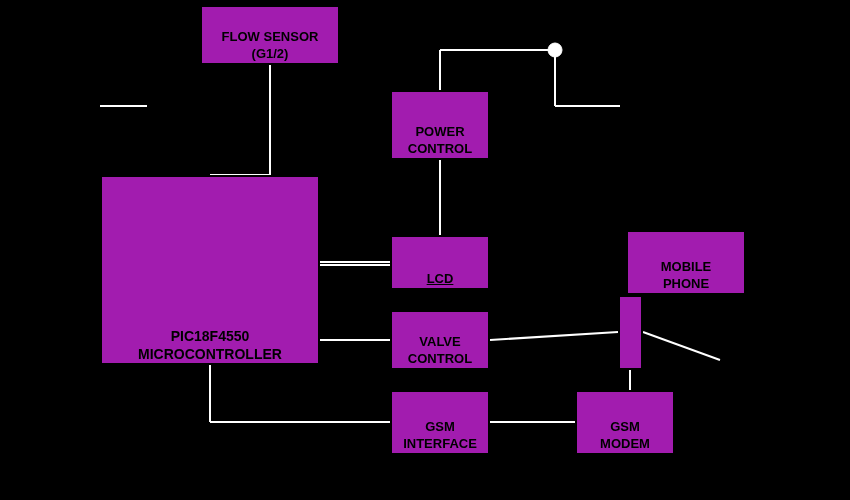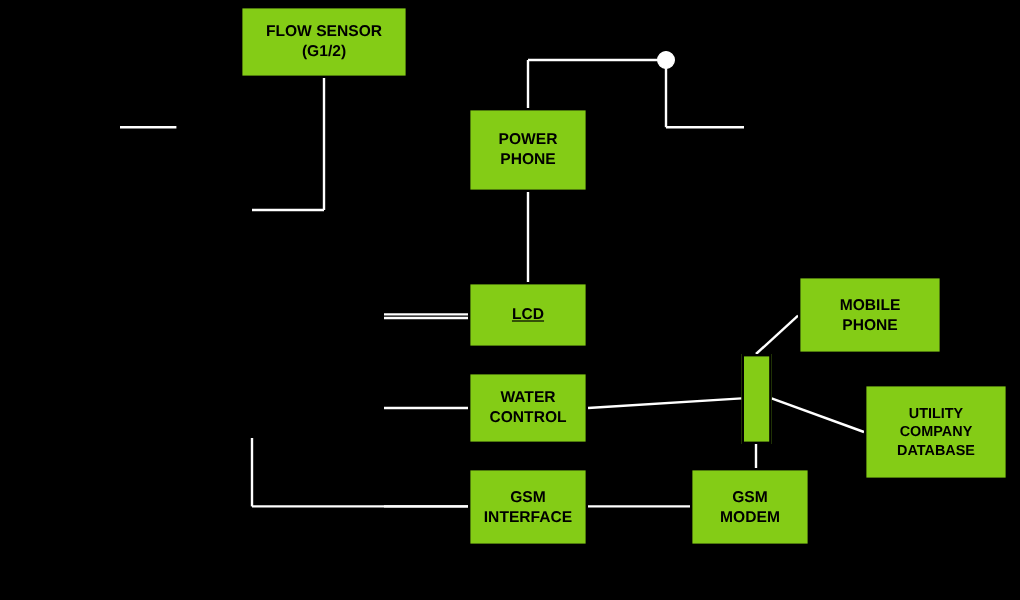"FLOW SENSOR" .block { align-items: center -> flex-end; background: #84cc16 -> #a21caf }
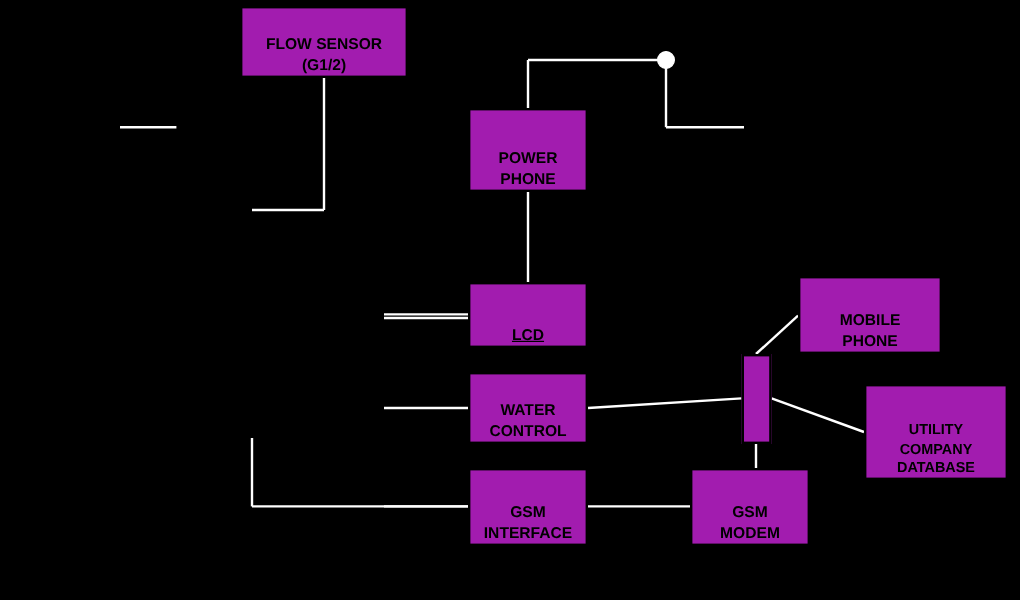"POWER" span { text: PHONE -> CONTROL }
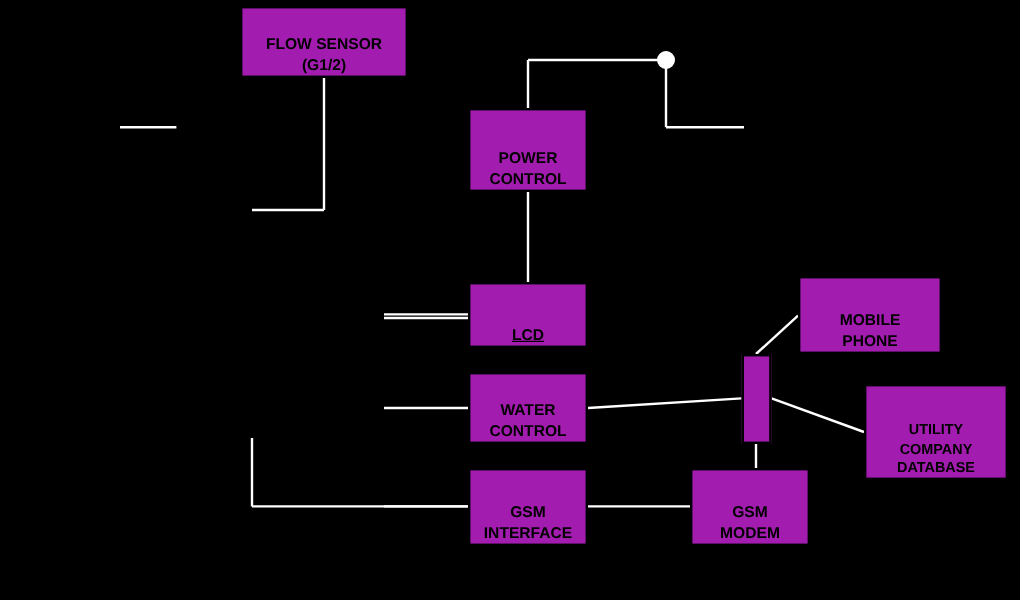"MOBILE" div.block { left: 665px -> 626px }
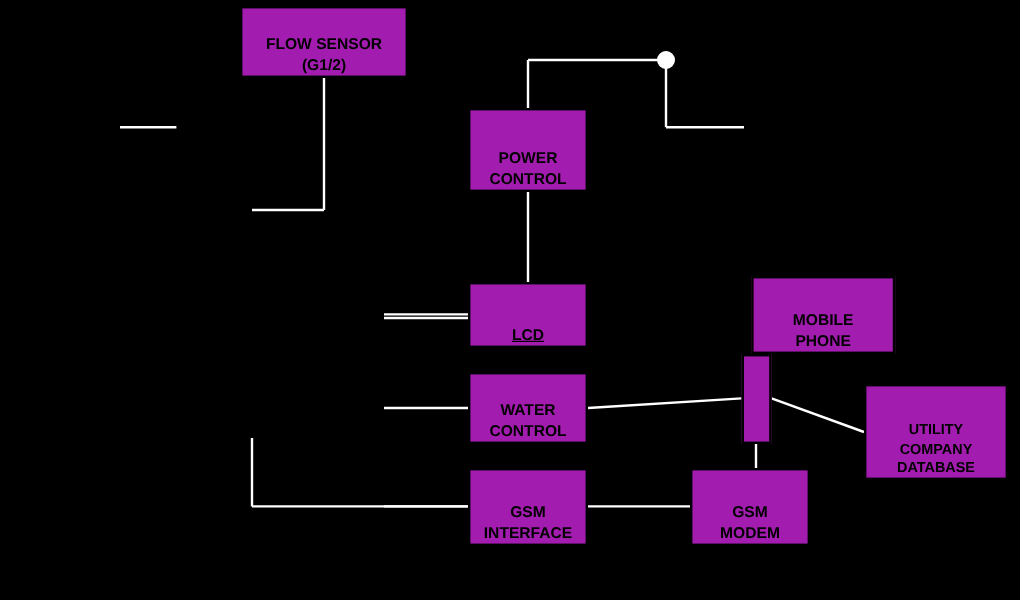"PIC18F4550" div.block { html: none -> <div> <span>PIC18F4550 MICROCONTROLLER</span> </div> }
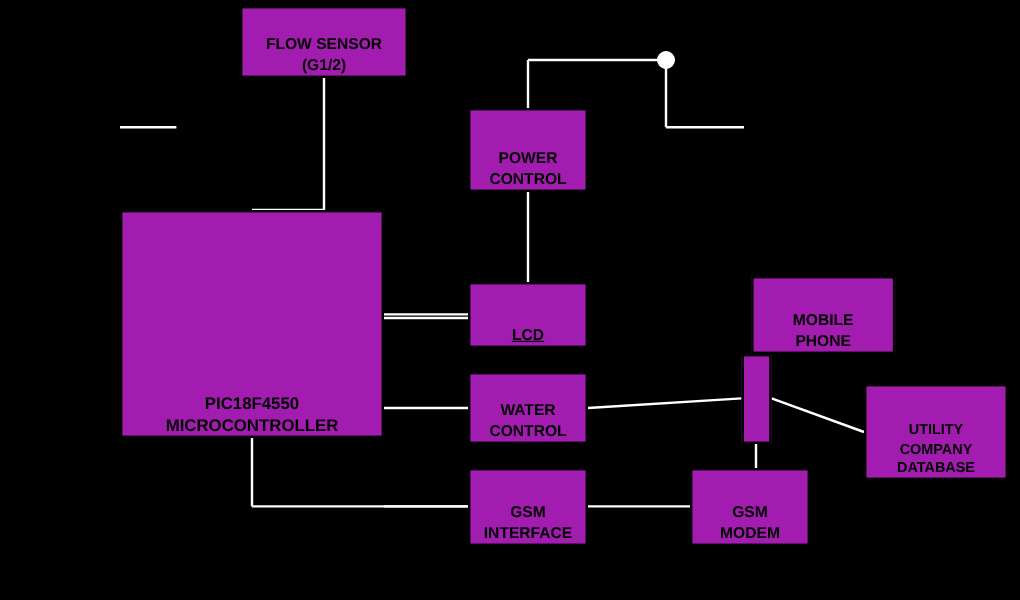"WATER" span { text: WATER -> VALVE }
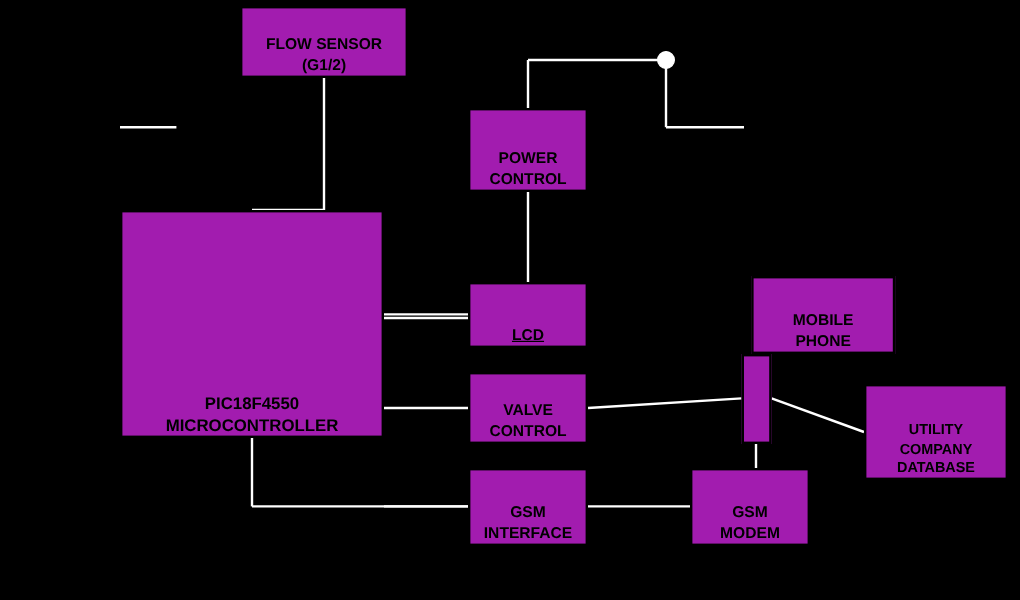"UTILITY" div.block { html: <div> <span>UTILITY COMPANY DATABASE</span> </div> -> none }
